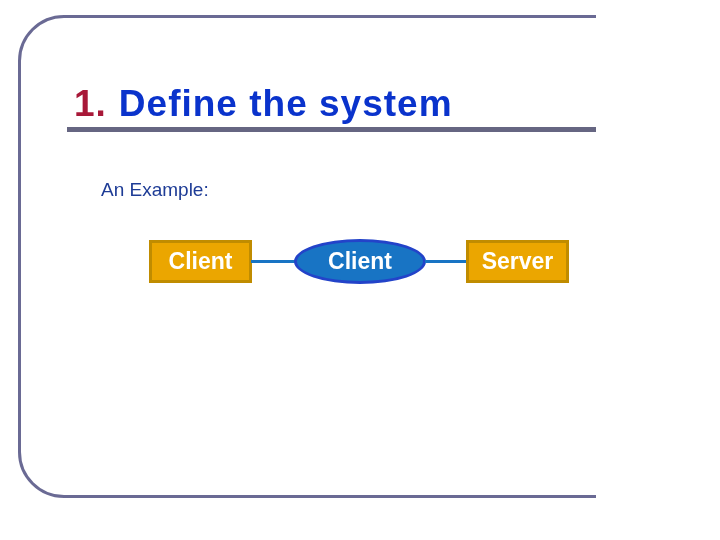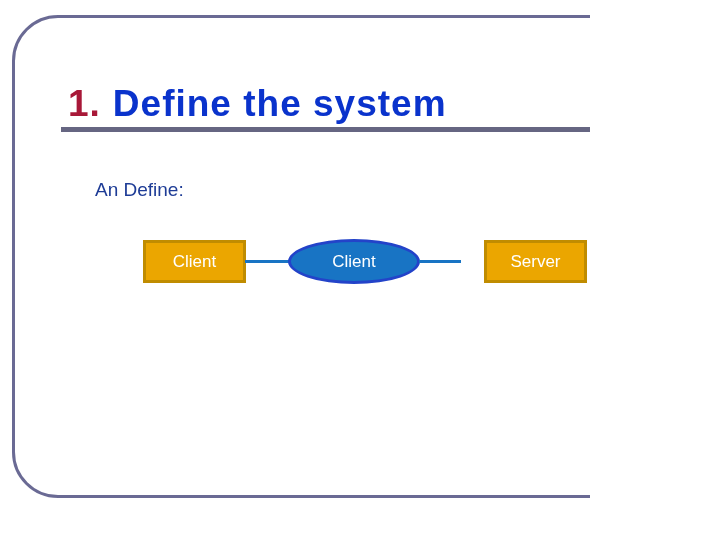"1. Define the system" .slide { margin-left: none -> 6px }
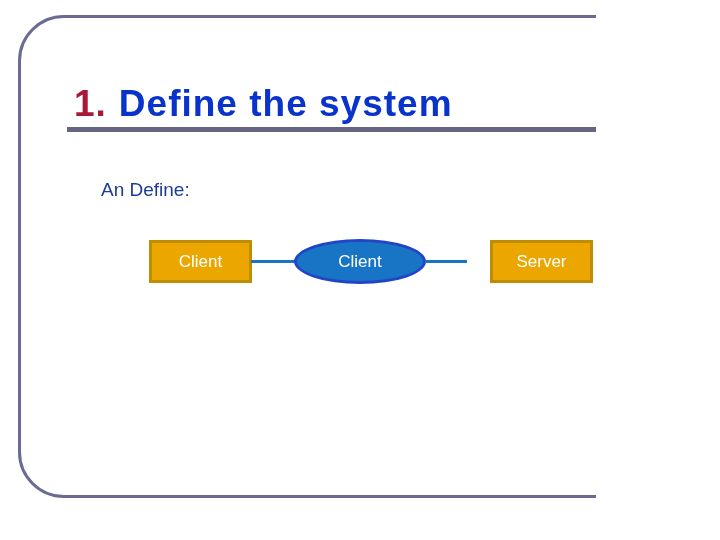"An Define:" div.subtitle { text: Define -> Example }
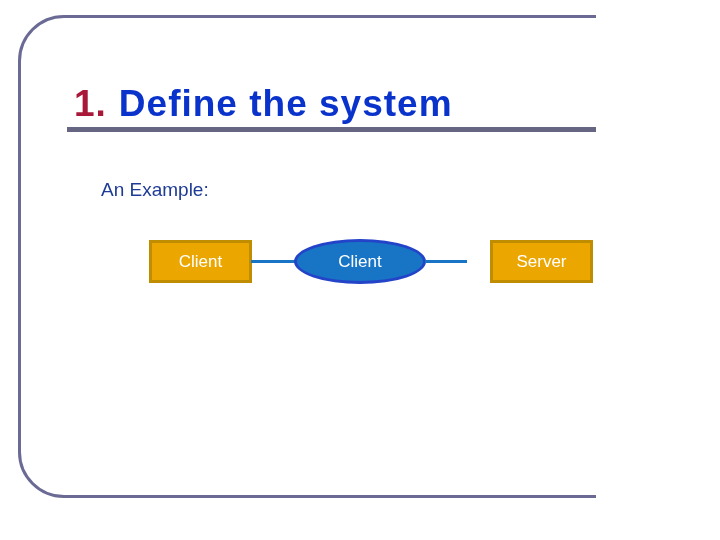"Client" .node-label { font-size: 17px -> 23px; font-weight: normal -> bold }
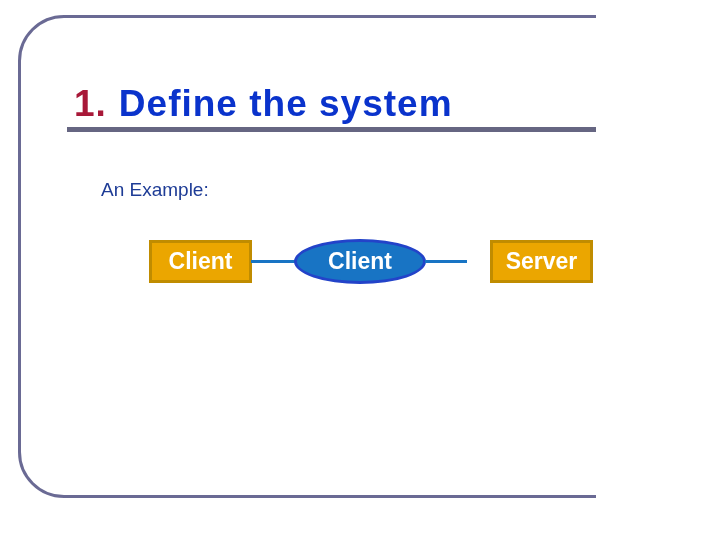"Server" #node-server { left: 484px -> 460px }
